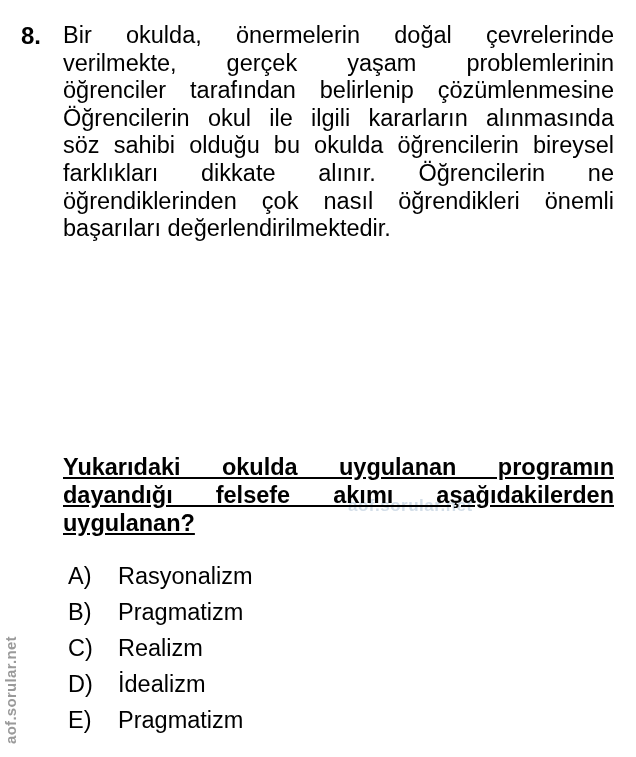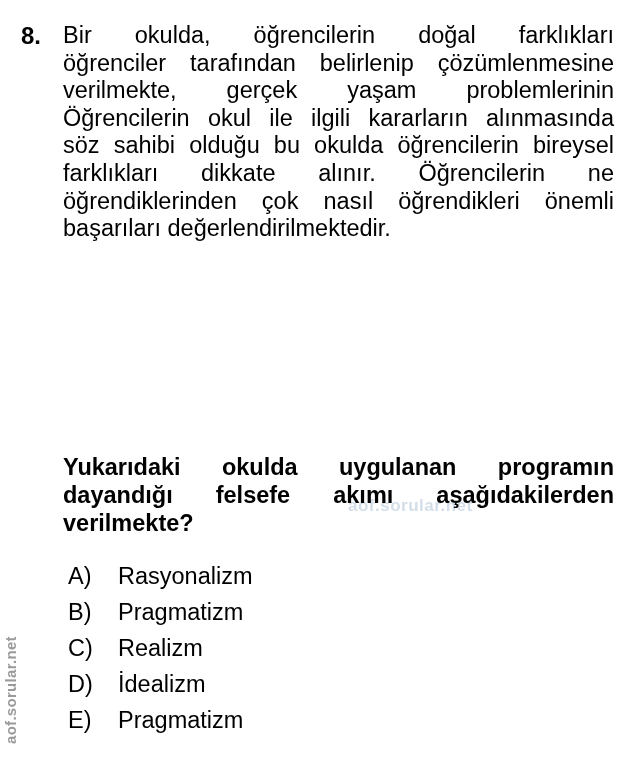"Bir okulda, öğrencilerin doğal" span.line { text: öğrencilerin doğal farklıkları -> önermelerin doğal çevrelerinde }
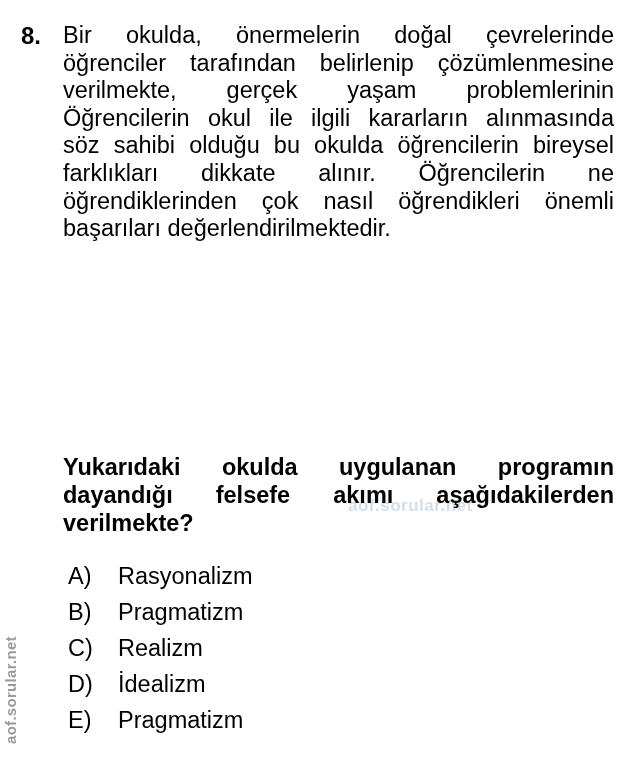"öğrenciler tarafından belirlenip" span.line { order: before "verilmekte, gerçek yaşam problemlerinin" -> after "verilmekte, gerçek yaşam problemlerinin" }
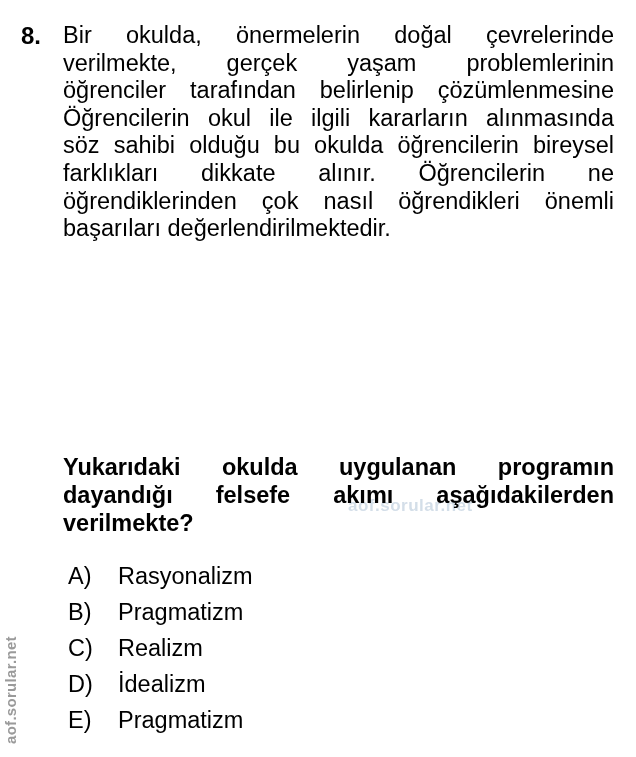"Yukarıdaki okulda uygulanan programın" .question .line { text-decoration: none -> underline }
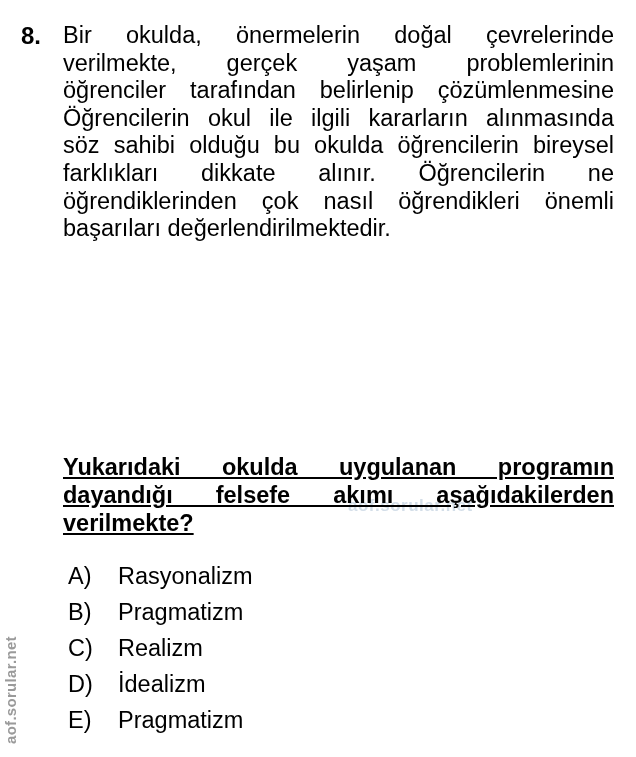"verilmekte?" span.line { text: verilmekte -> uygulanan }
